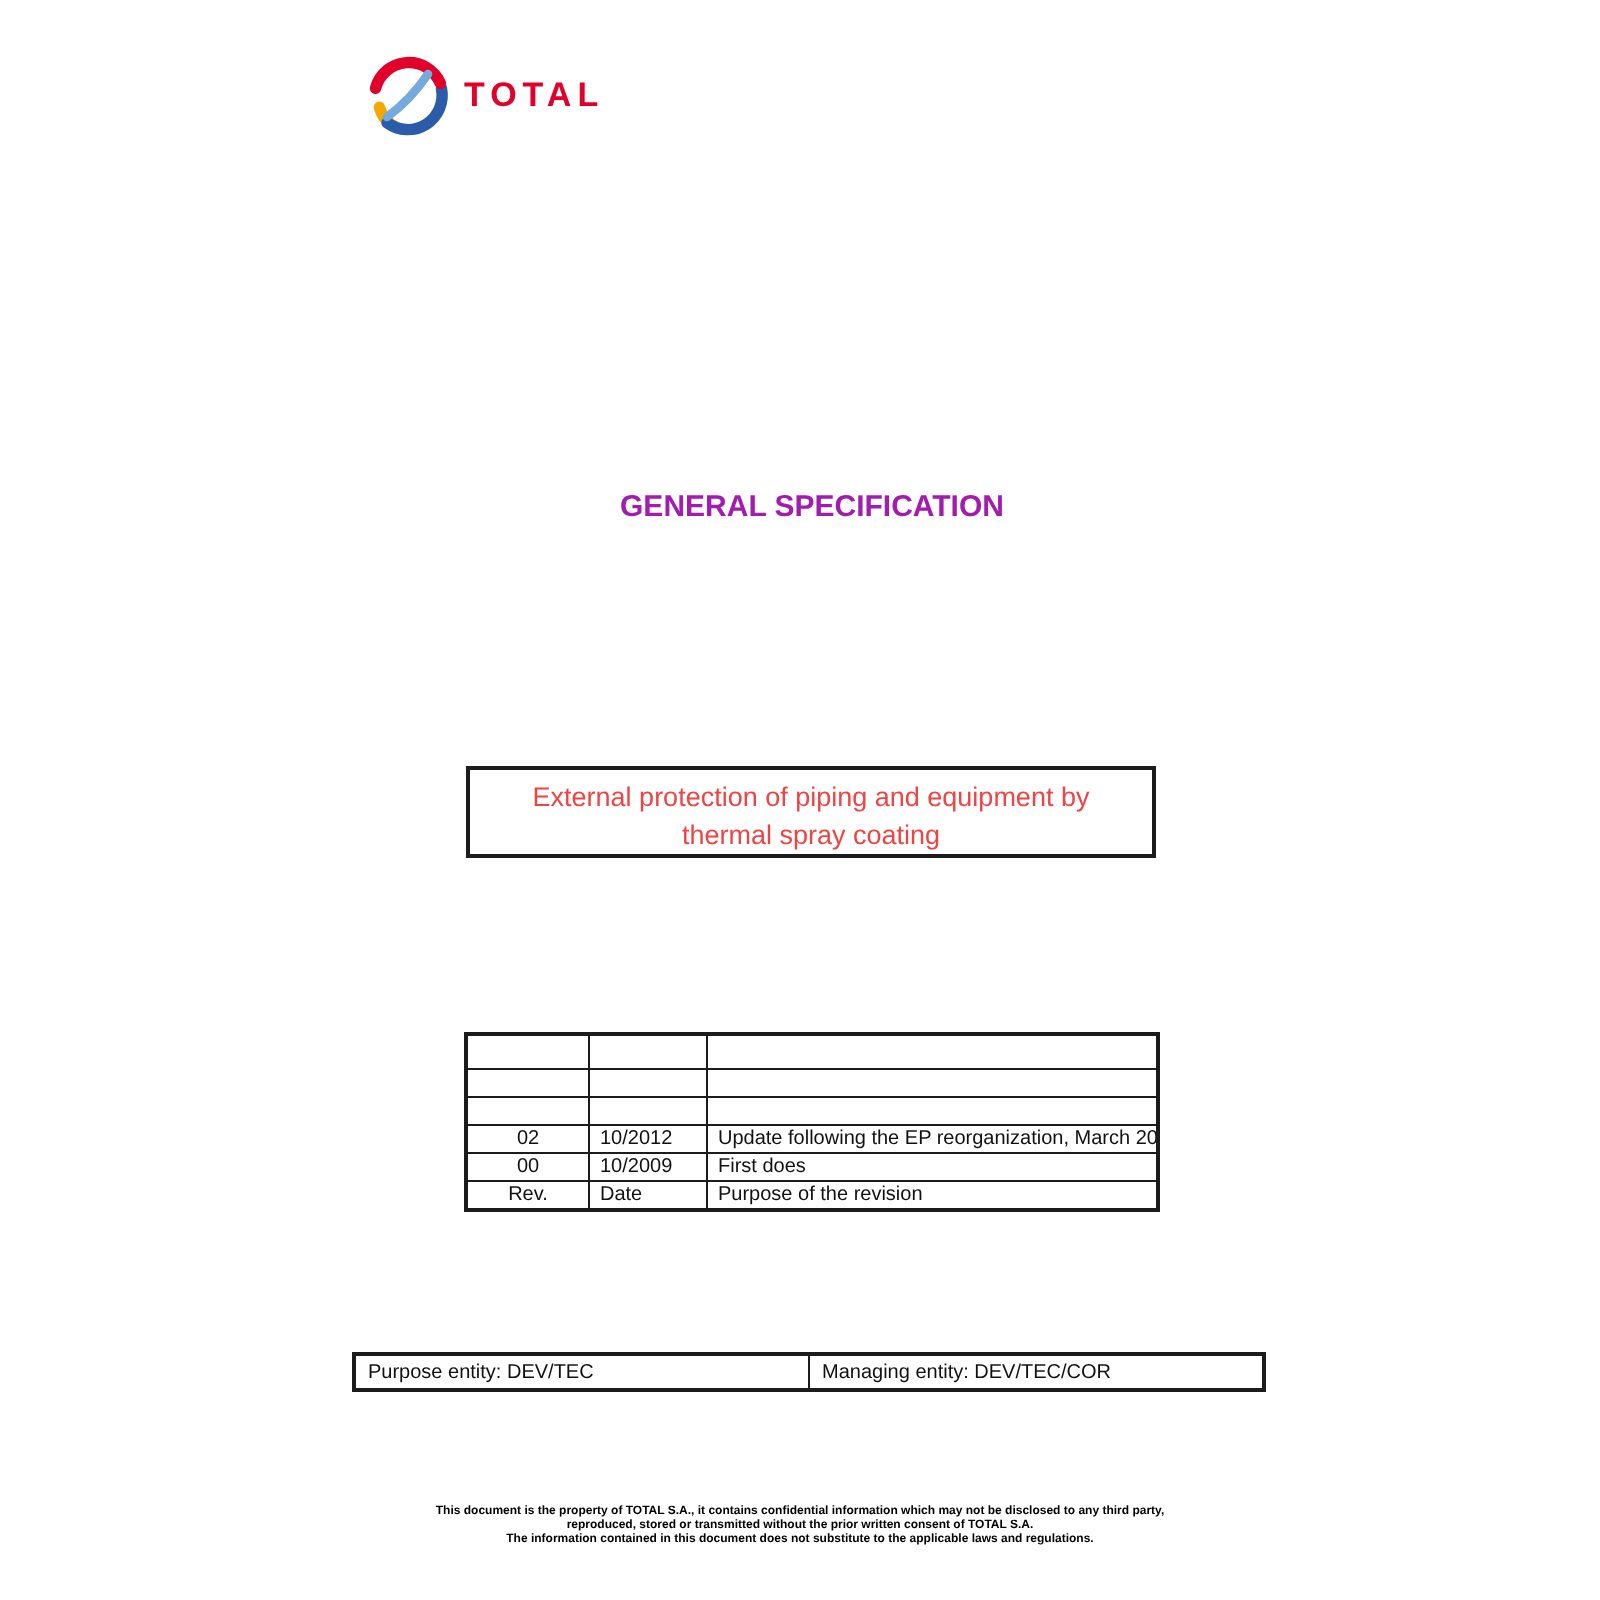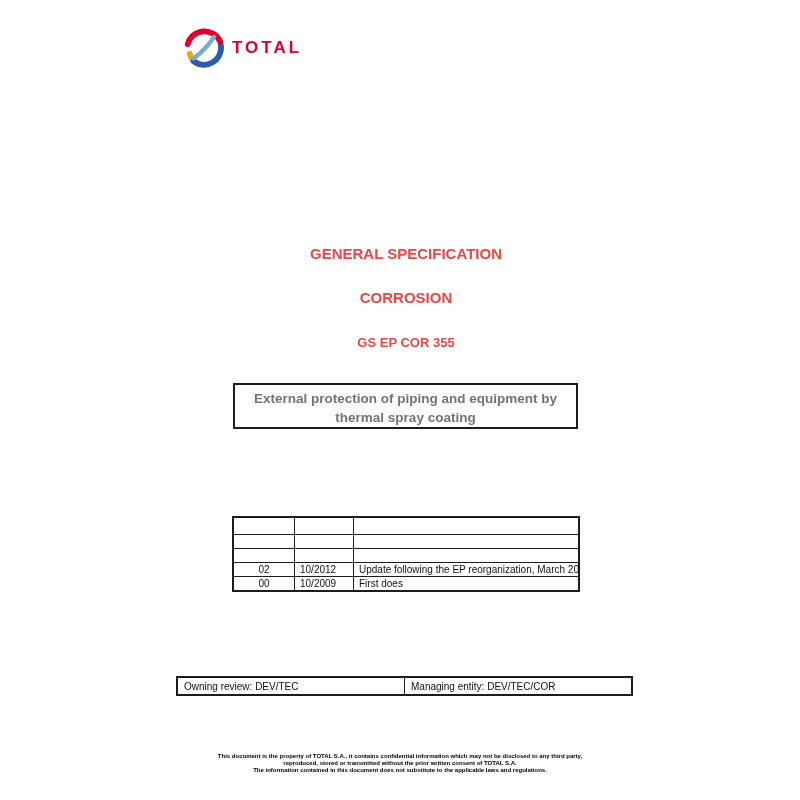"GENERAL SPECIFICATION" .heading { color: #ef4444 -> #a21caf }
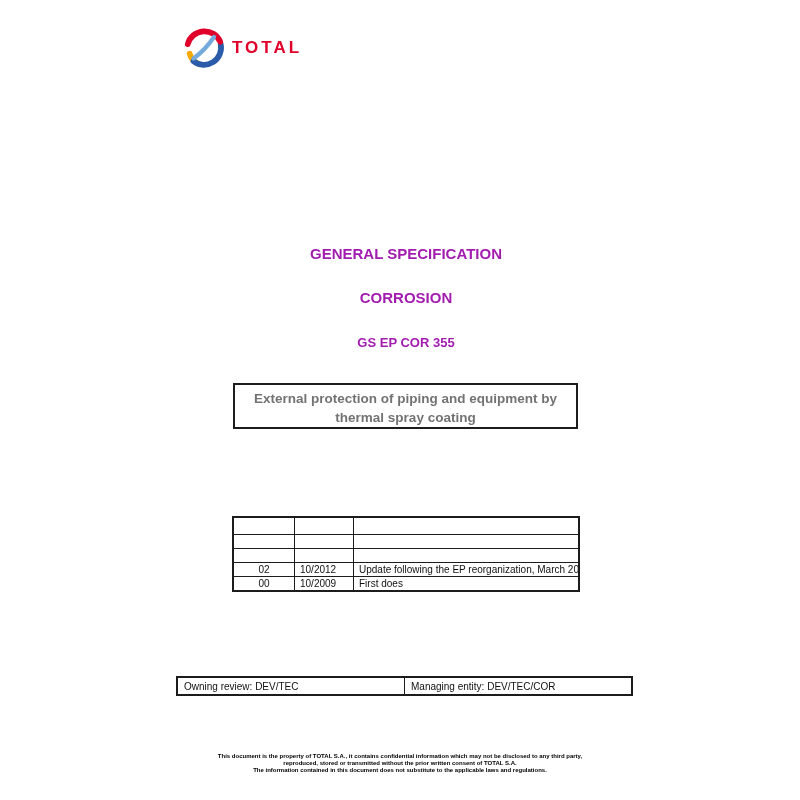"CORROSION" div.heading { html: <div>CORROSION</div> -> none }
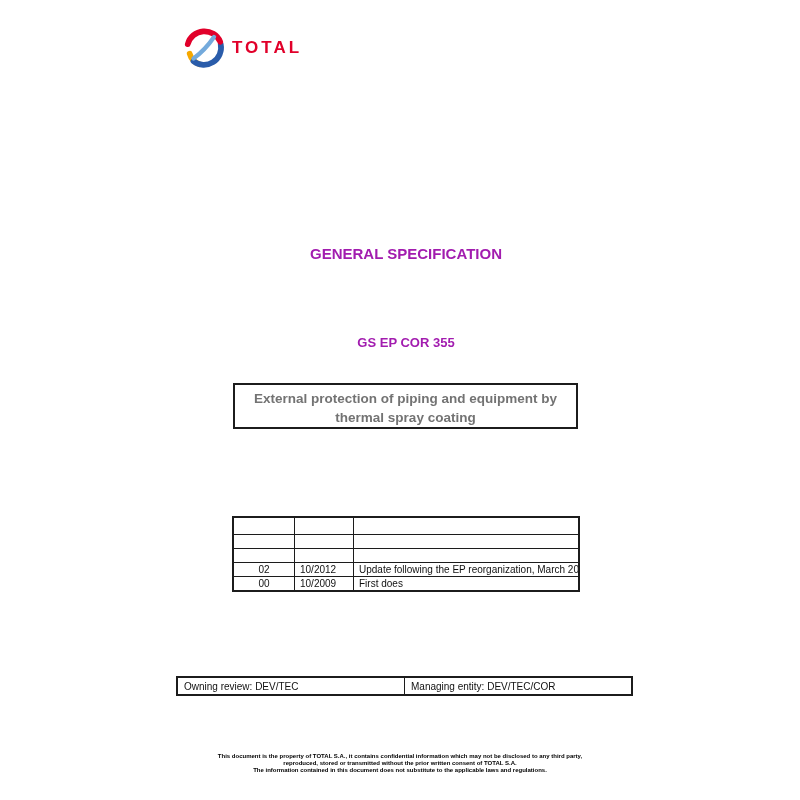"GS EP COR 355" div.heading { html: <div>GS EP COR 355</div> -> none }
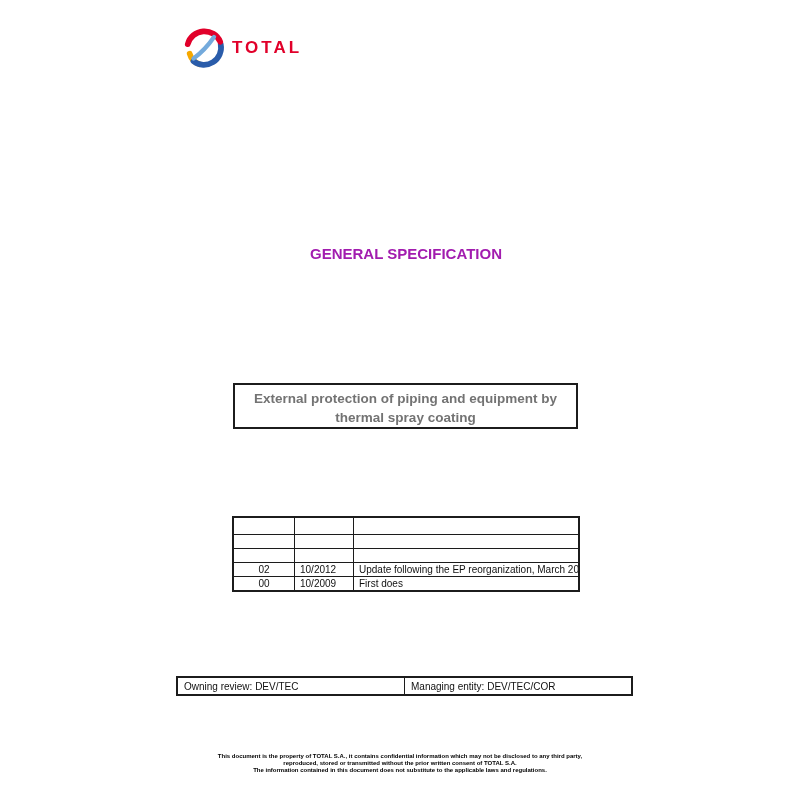"External protection of piping and" .subject-box { color: #737373 -> #ef4444; font-weight: bold -> normal }
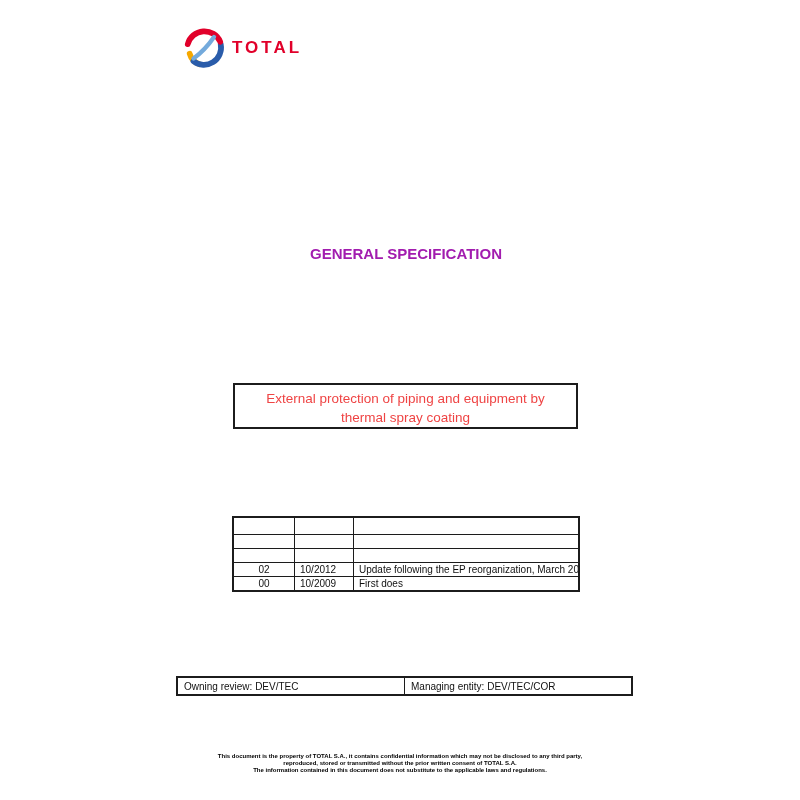"Rev." tr { html: none -> <tr> <td>Rev.</td> <td>Date</td> <td>Purpose of the revision</td> </tr> }
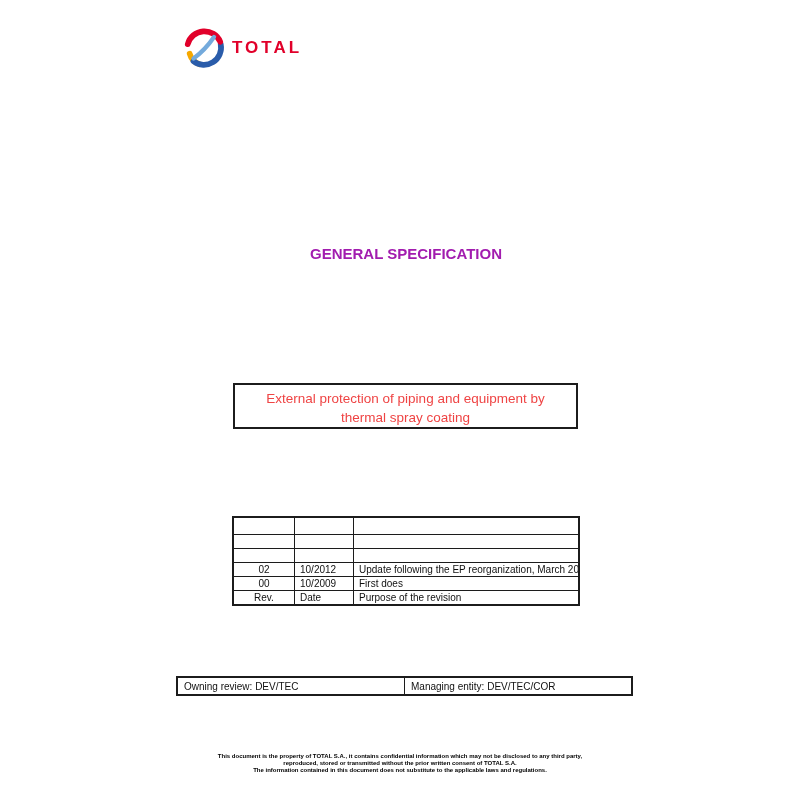"Owning review: DEV/TEC" td { text: Owning review -> Purpose entity }
